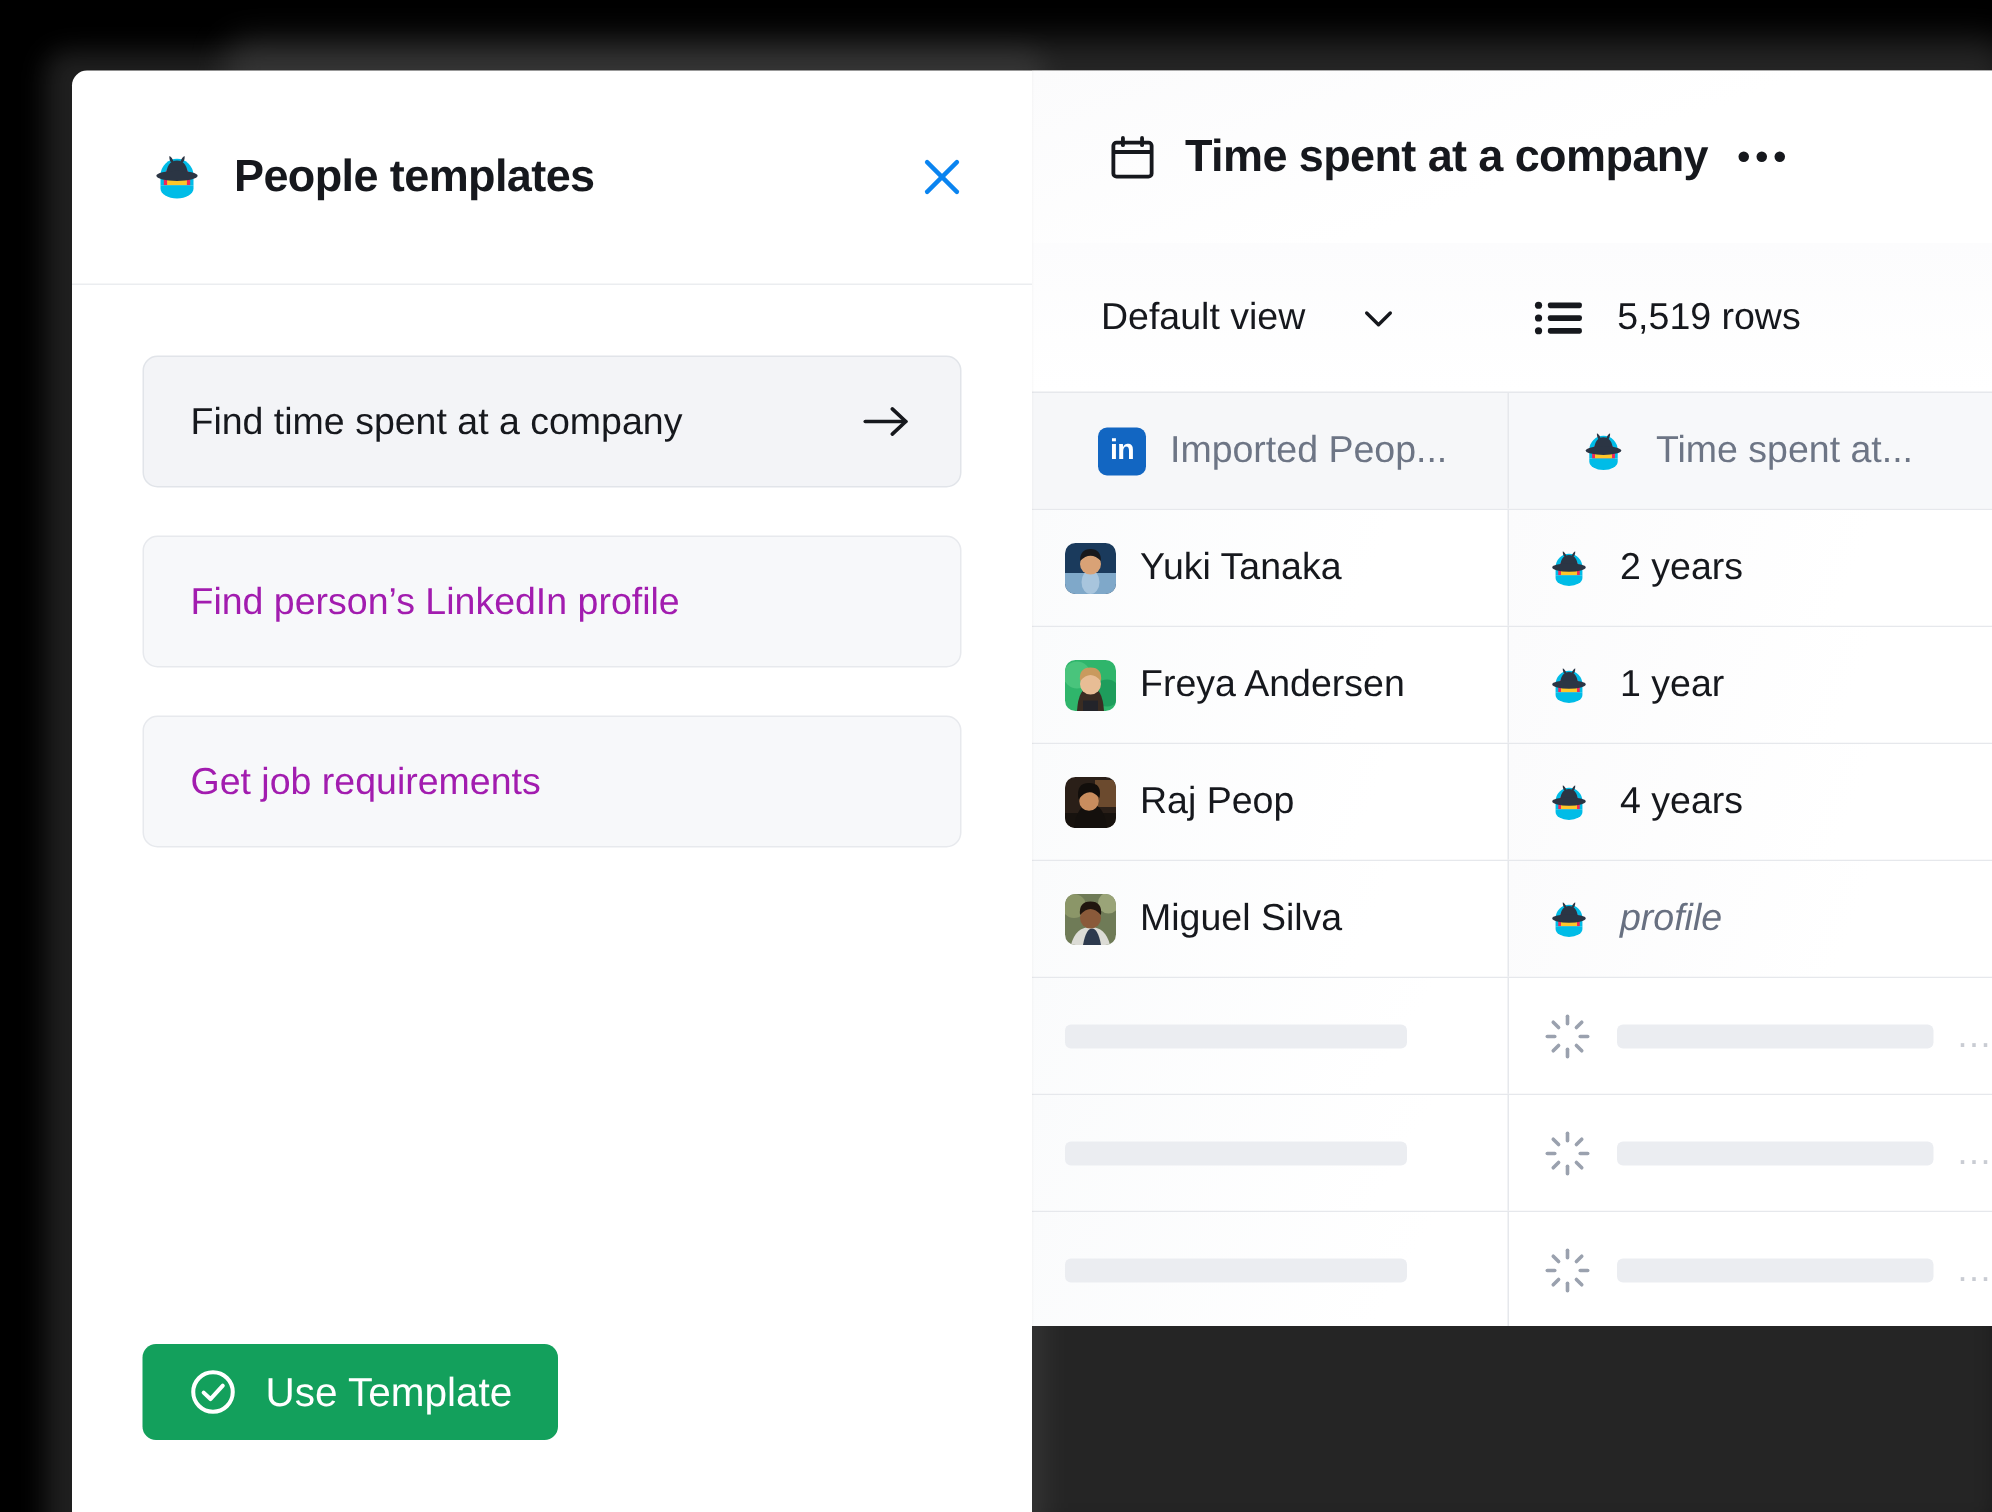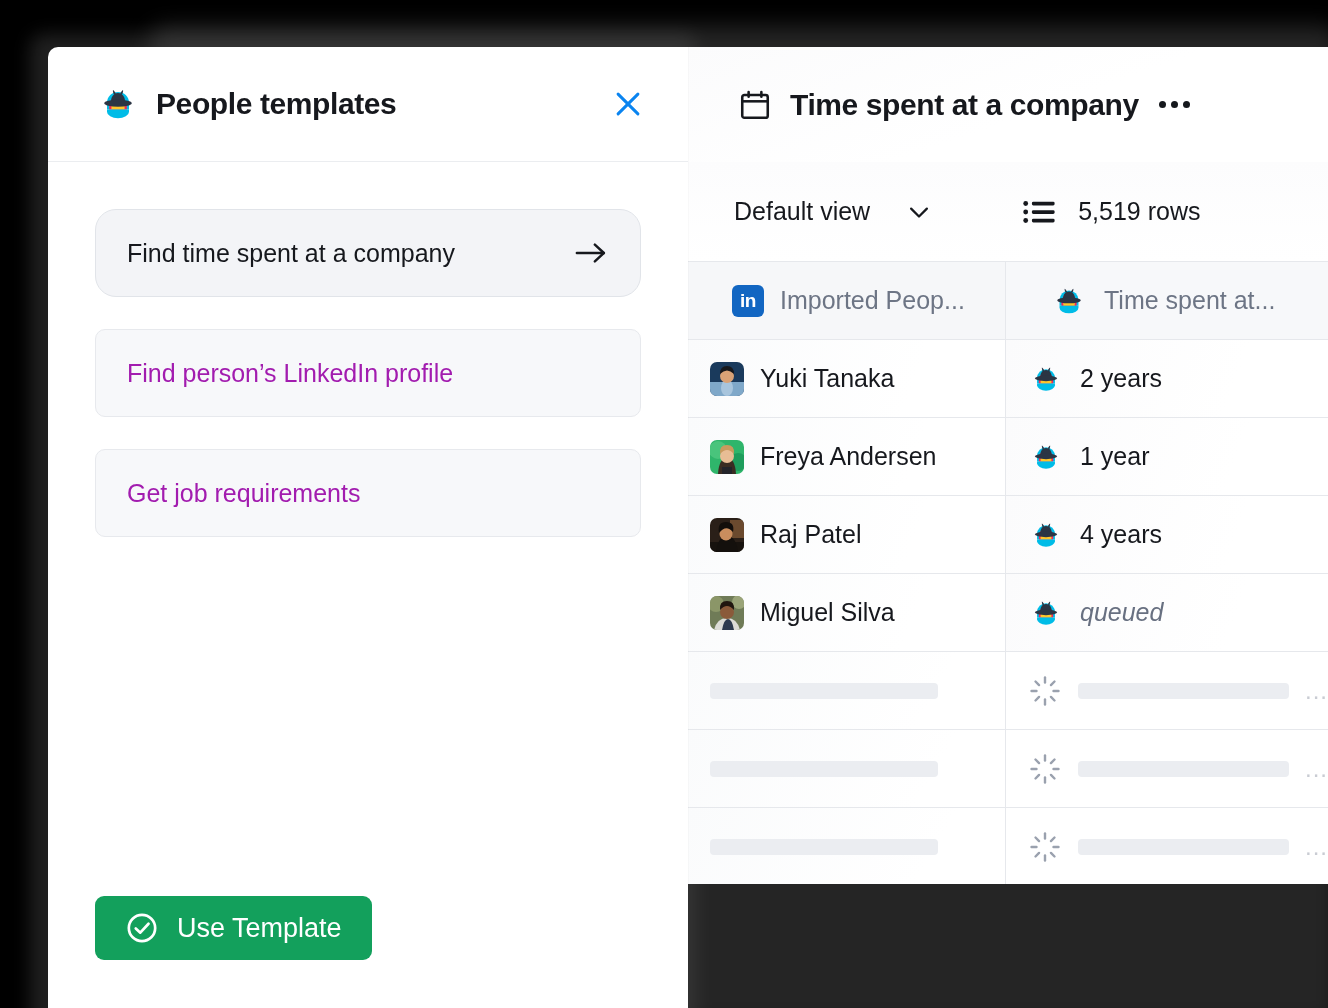"People templates" .lp-header { height: 115px -> 143px }
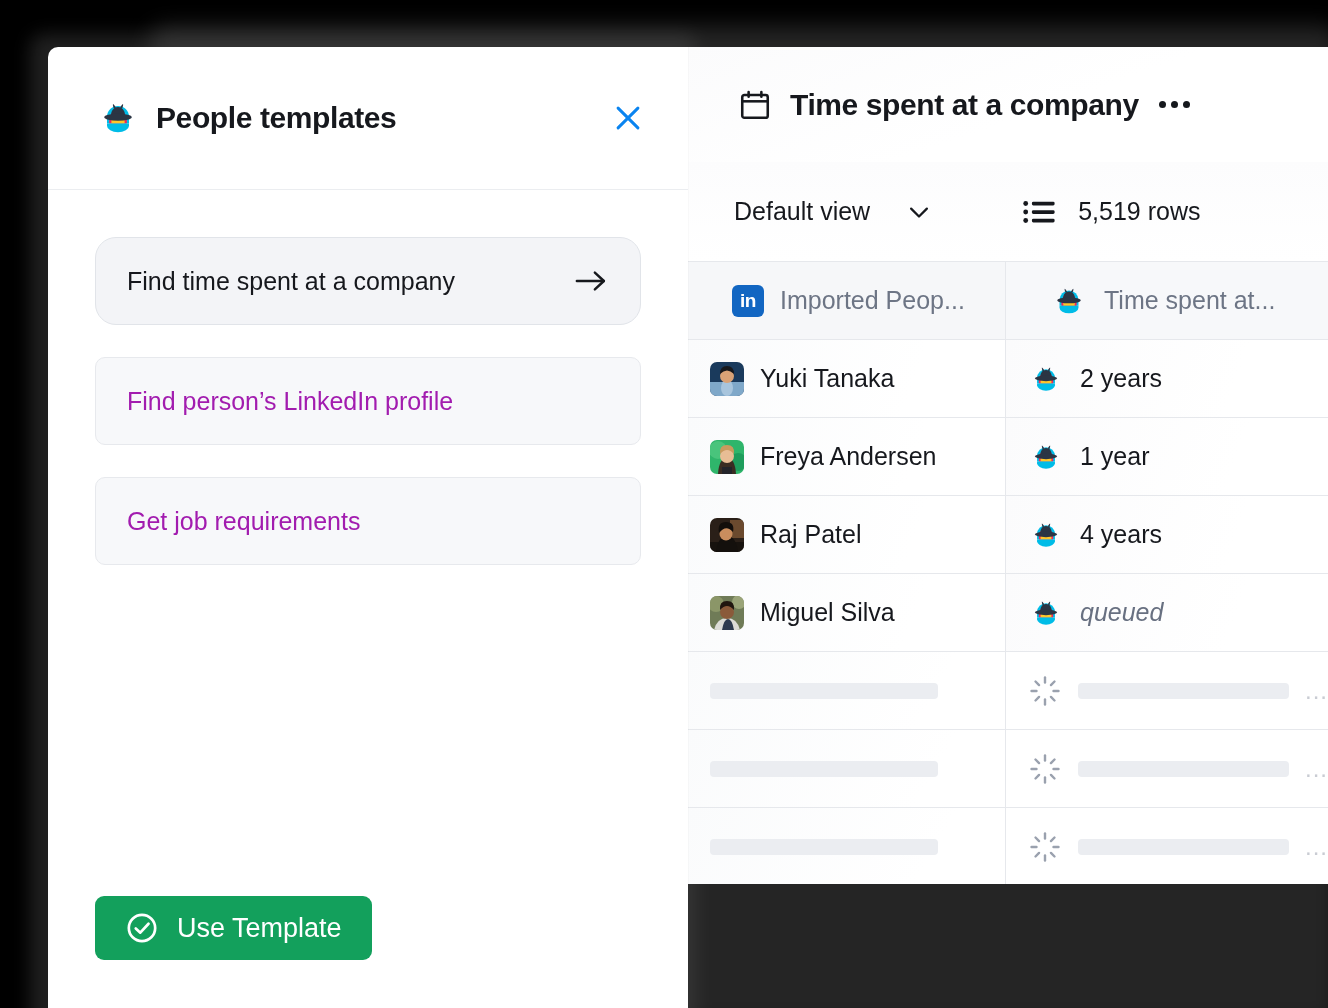"Find time spent at a" .tmpl.sel { border-radius: 21px -> none }
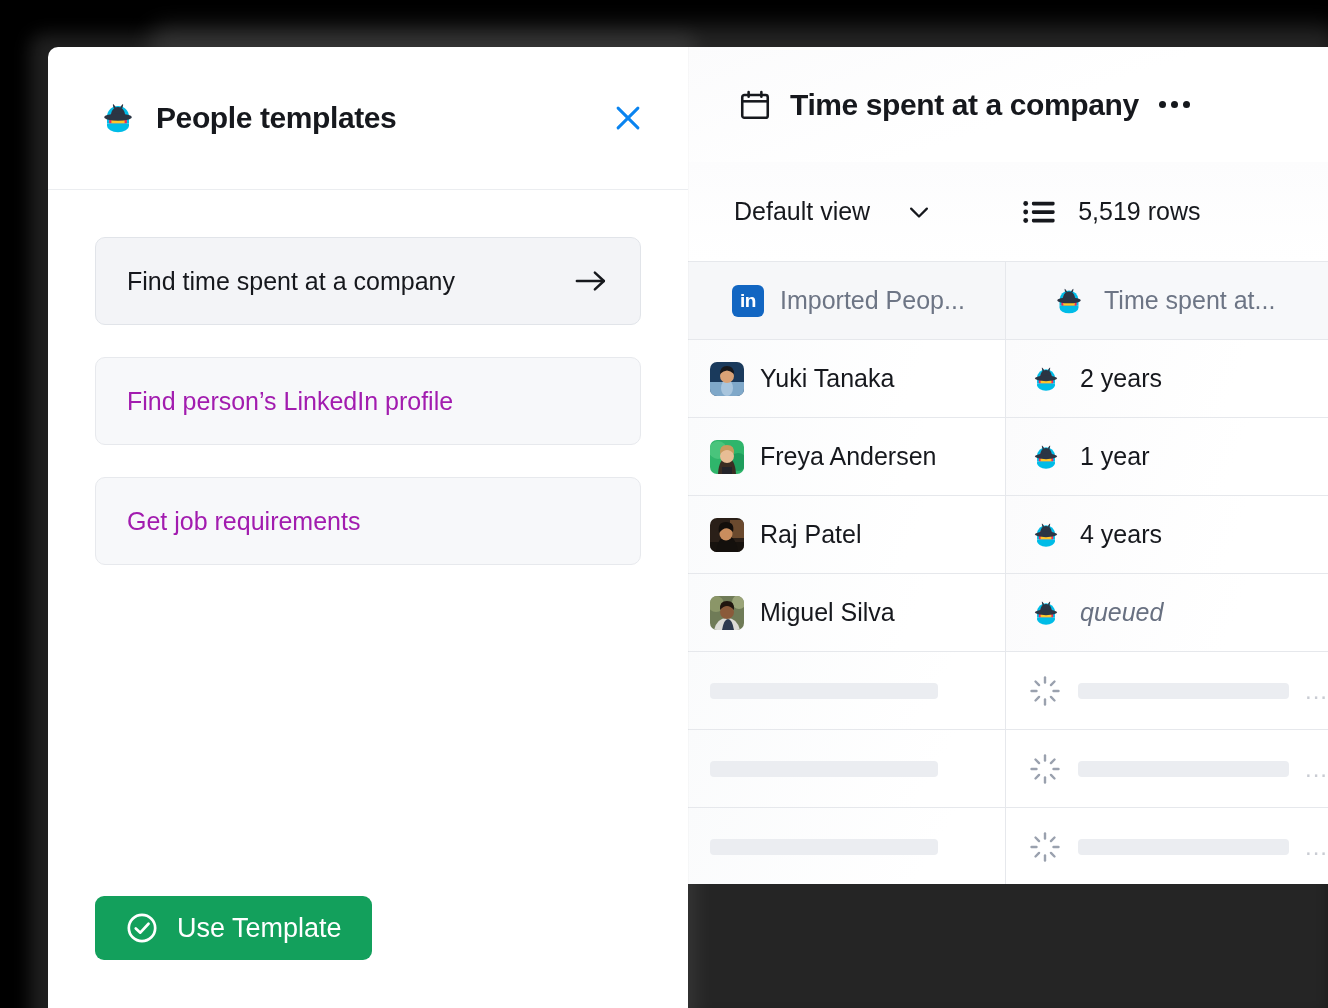"Raj Patel" div.cell-txt { text: Patel -> Peop }
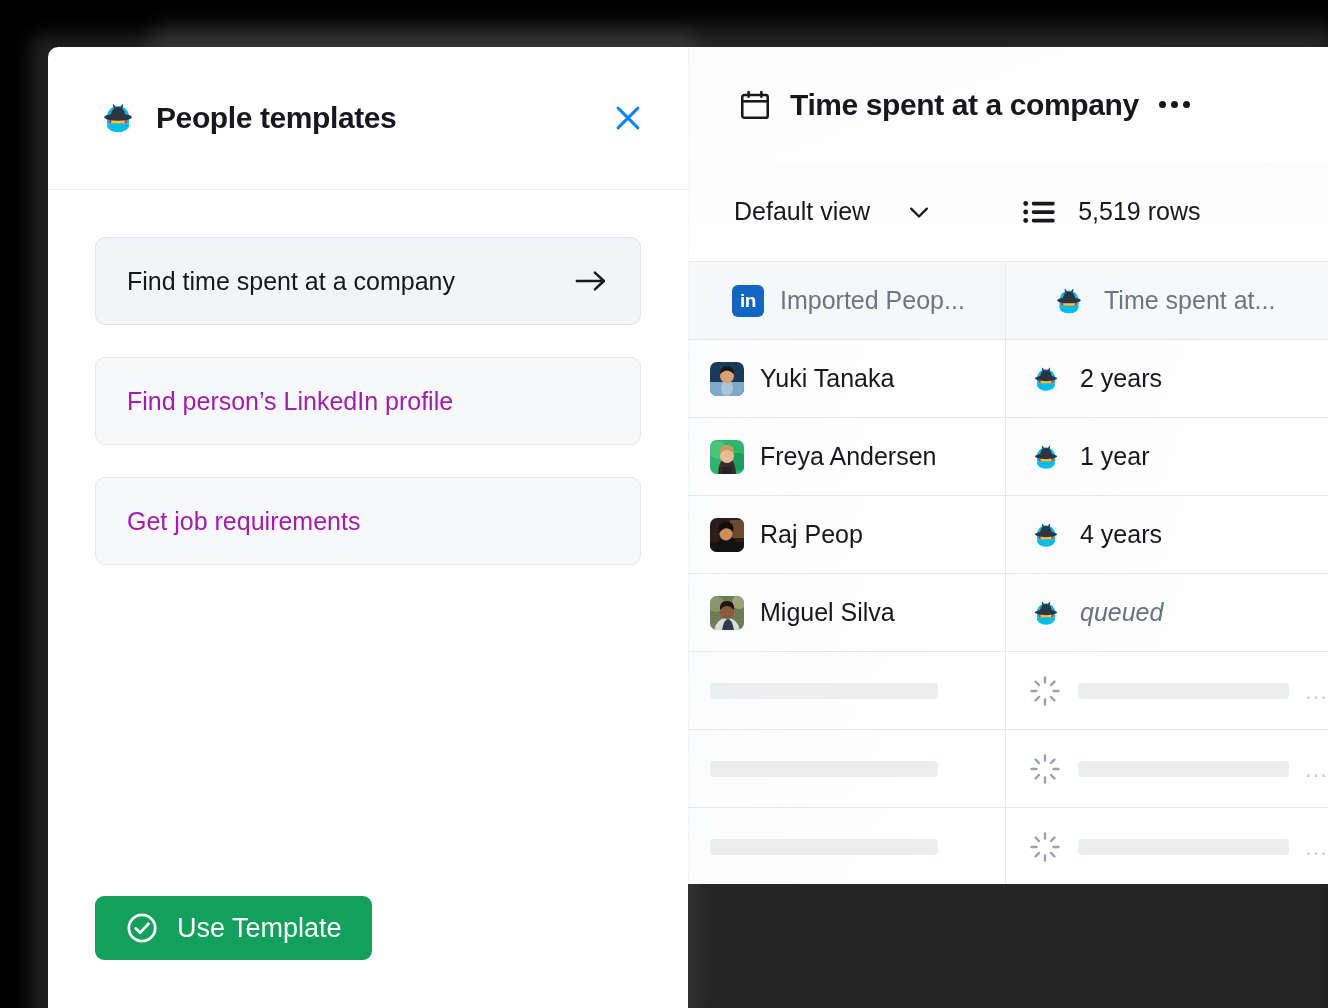"queued" div.cell-txt { text: queued -> profile }
